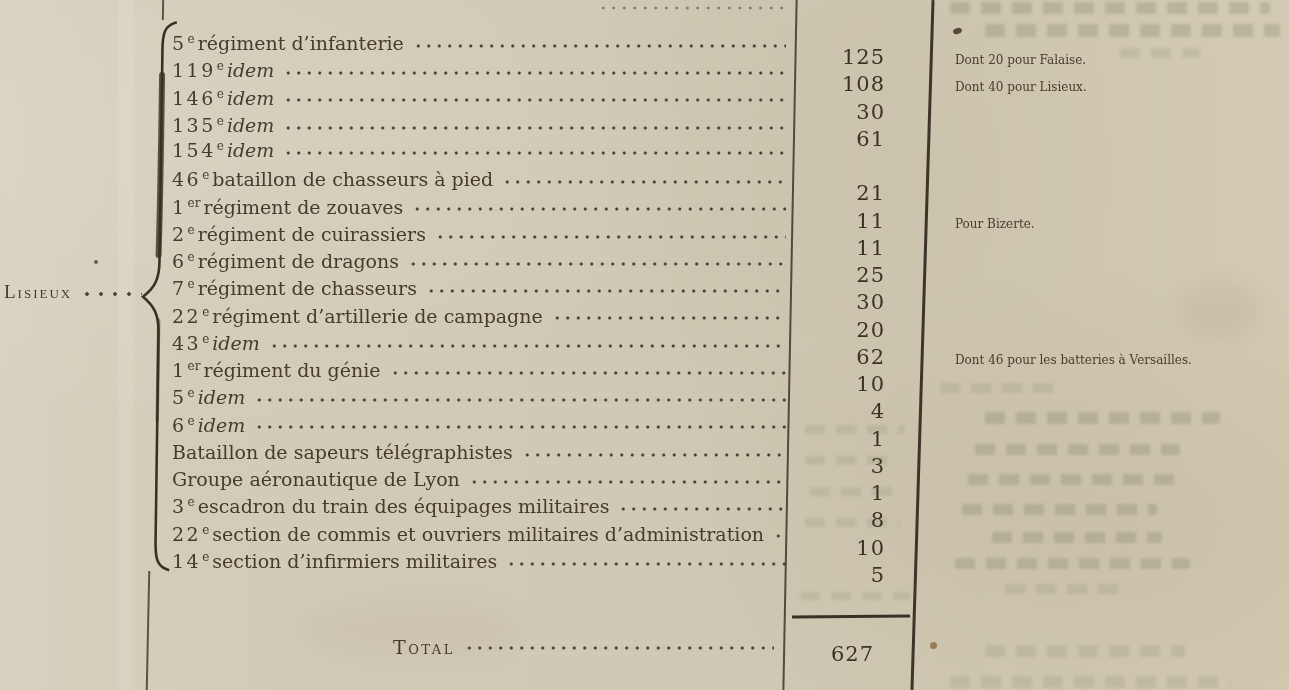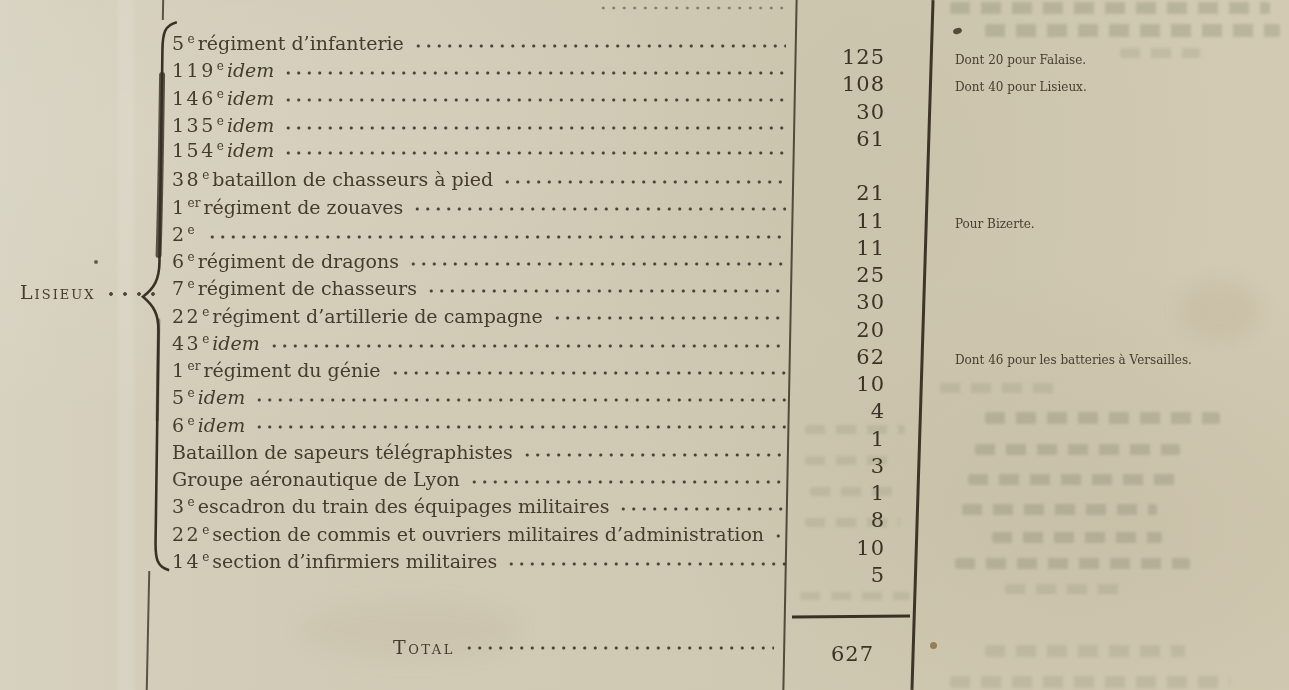"38" span.rnum { text: 38 -> 46 }
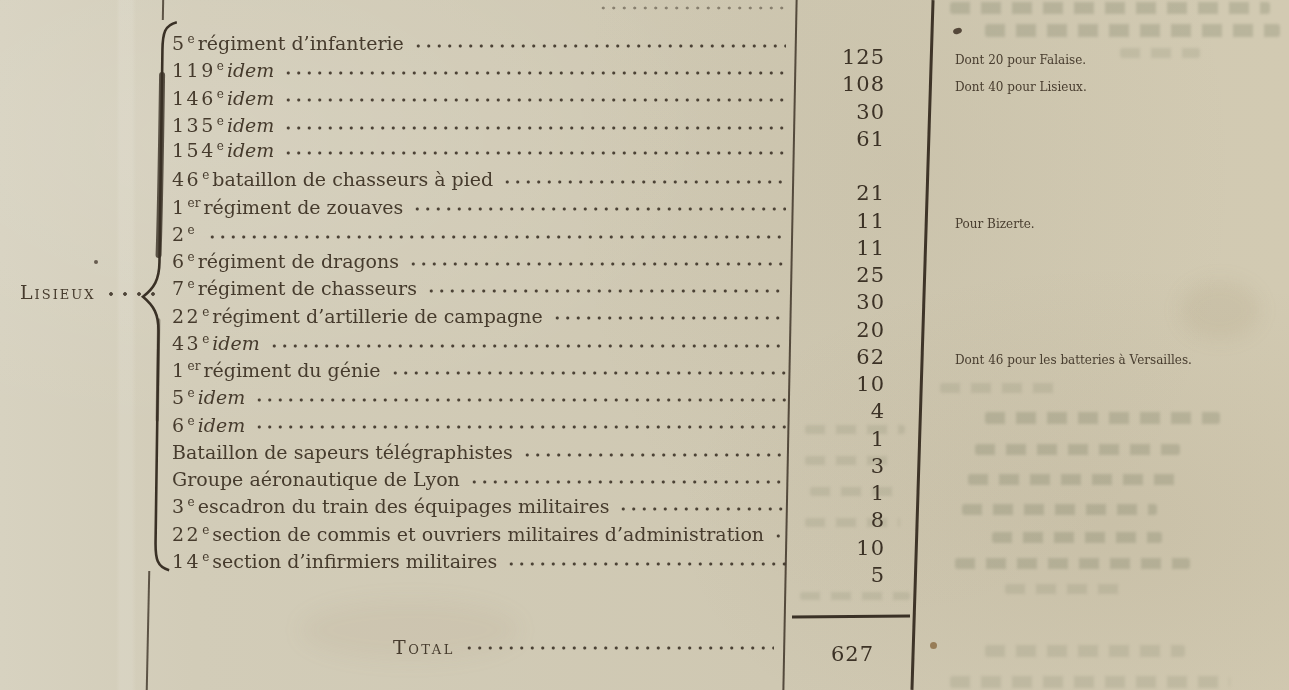"régiment de cuirassiers" span.rname { html: none -> <span>régiment de cuirassiers</span> }
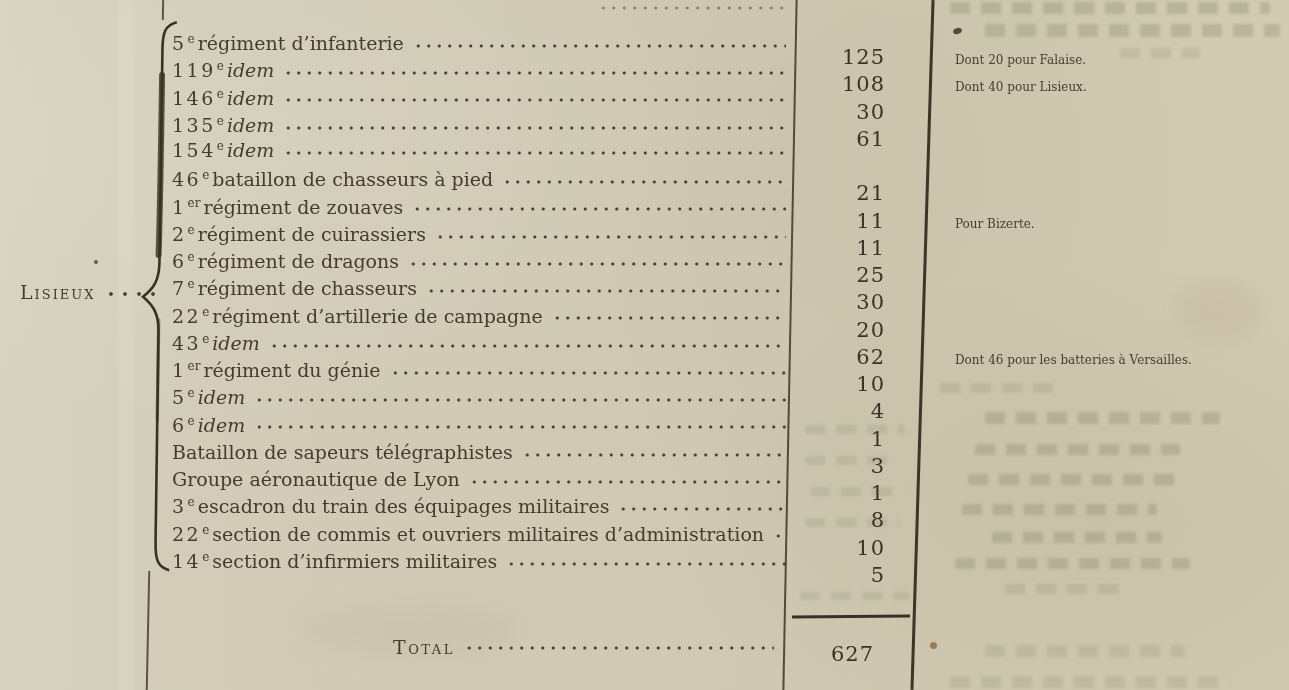"Lisieux" .group-label { font-family: none -> Liberation Serif, serif; left: 20px -> 4px }
